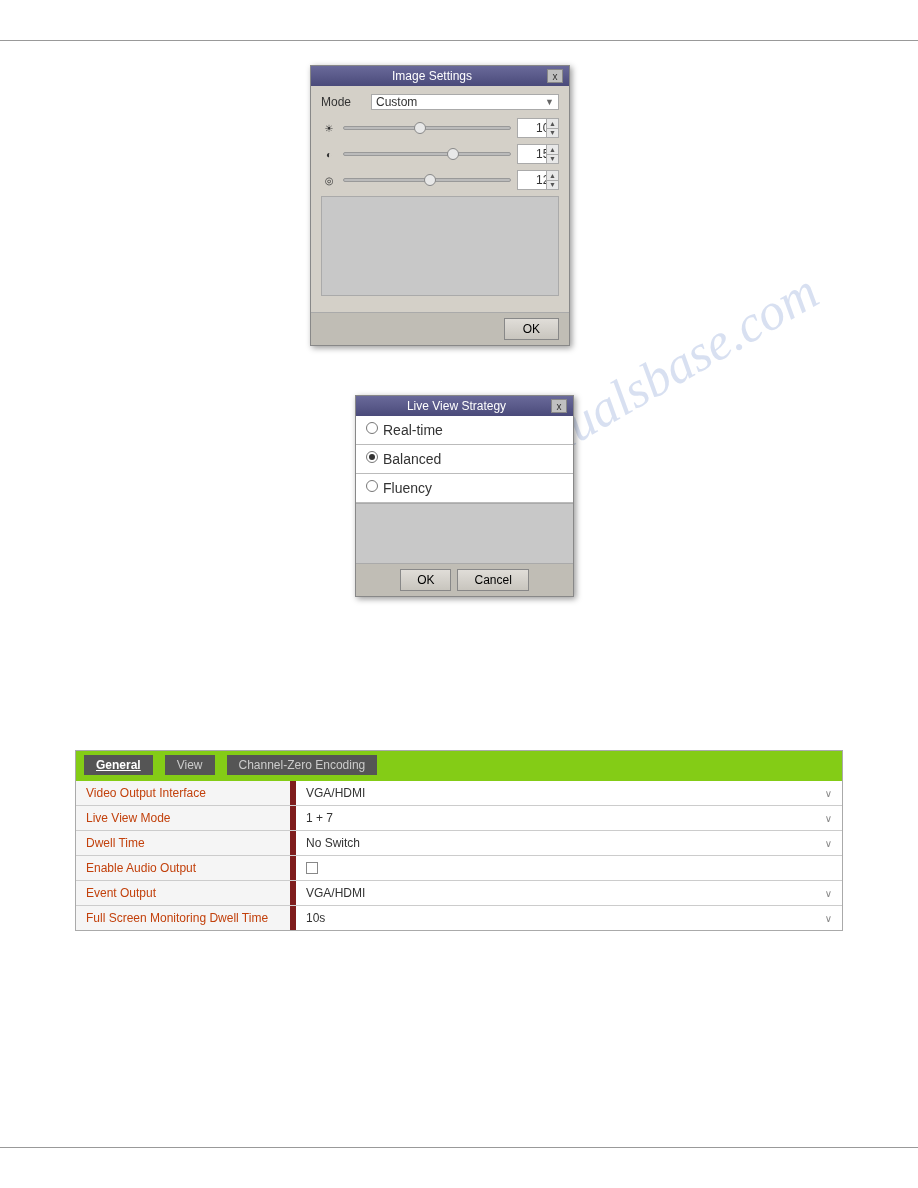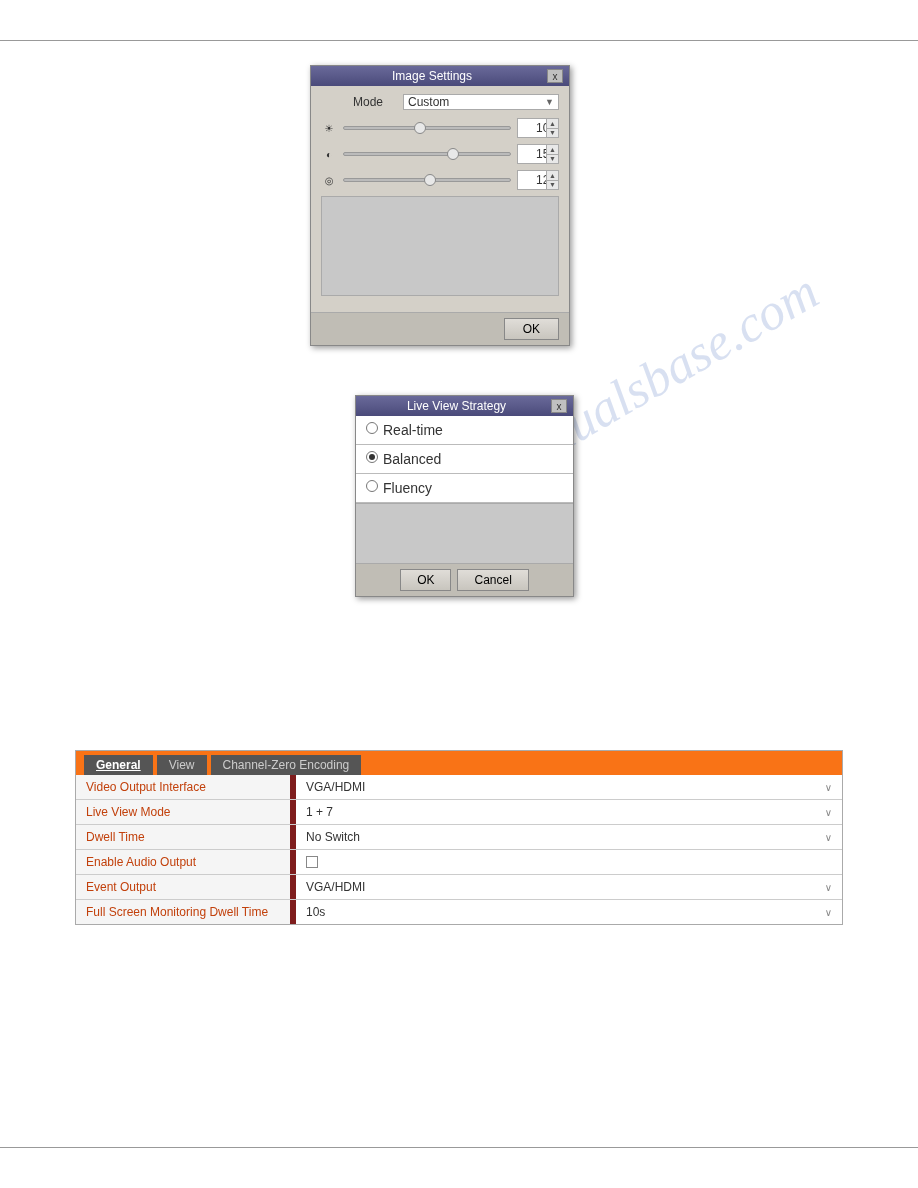"Mode" .mode-label { margin-left: 32px -> none }
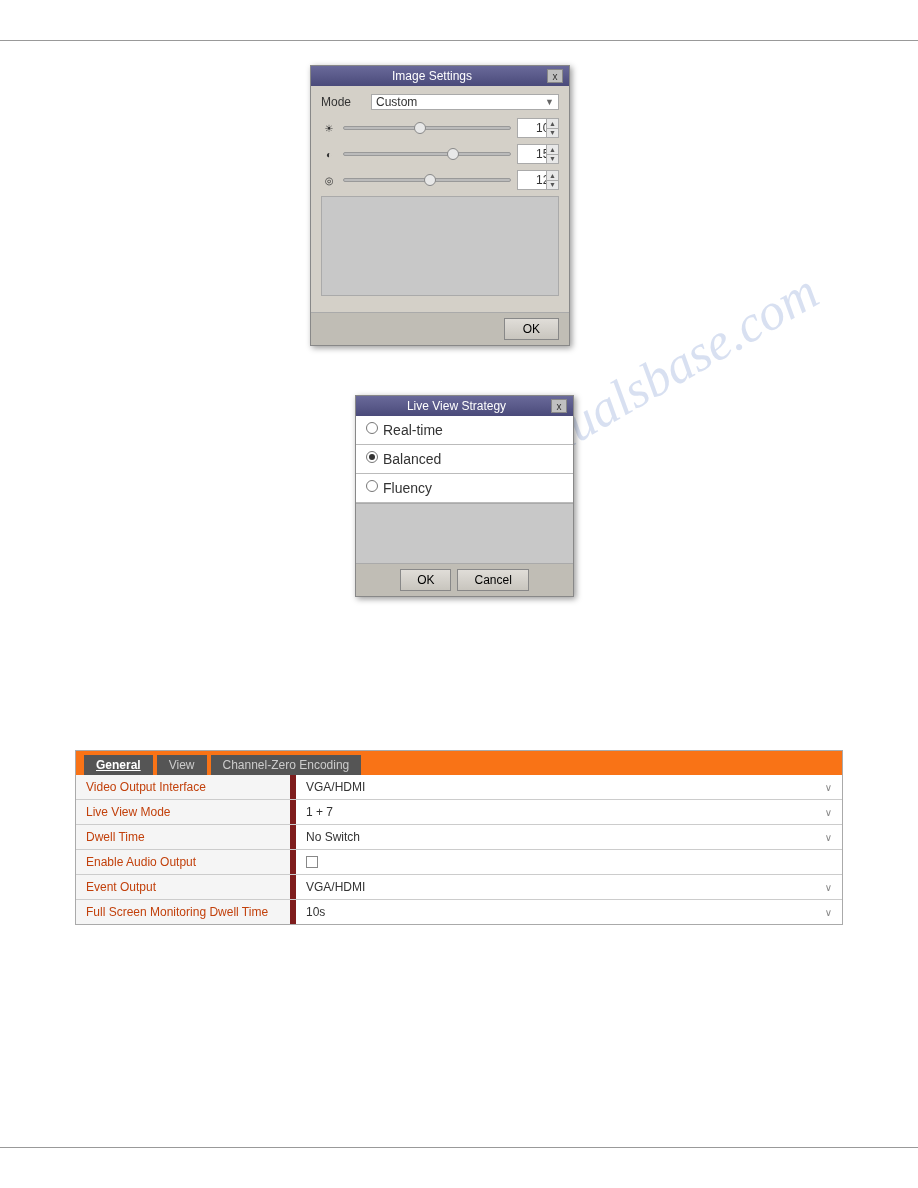"General" .settings-tabs { background: #f97316 -> #84cc16; gap: 4px -> 12px; padding: 4px 0 0 8px -> 4px 0 6px 8px }
